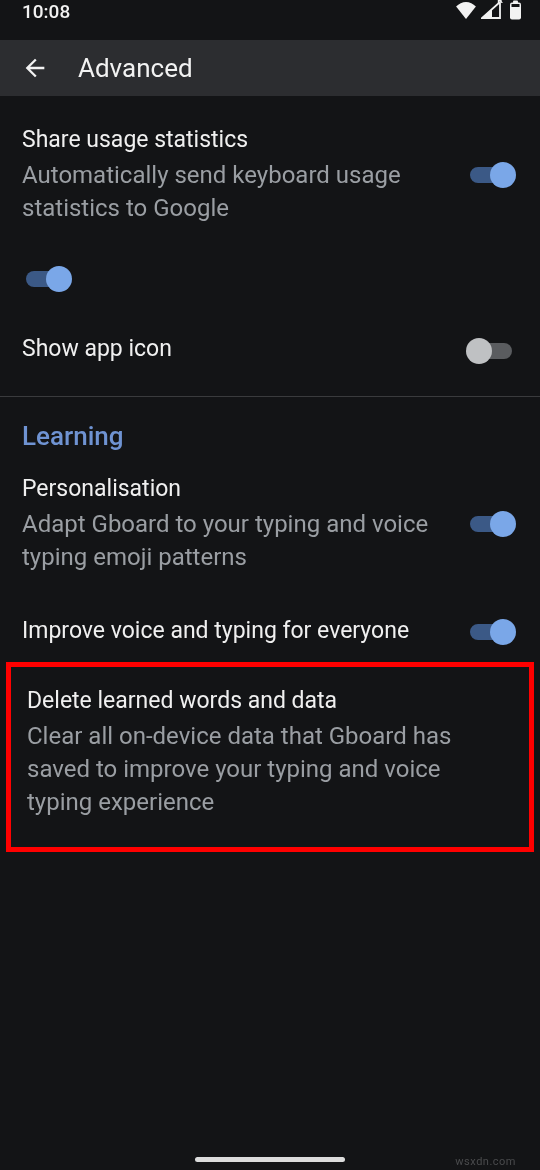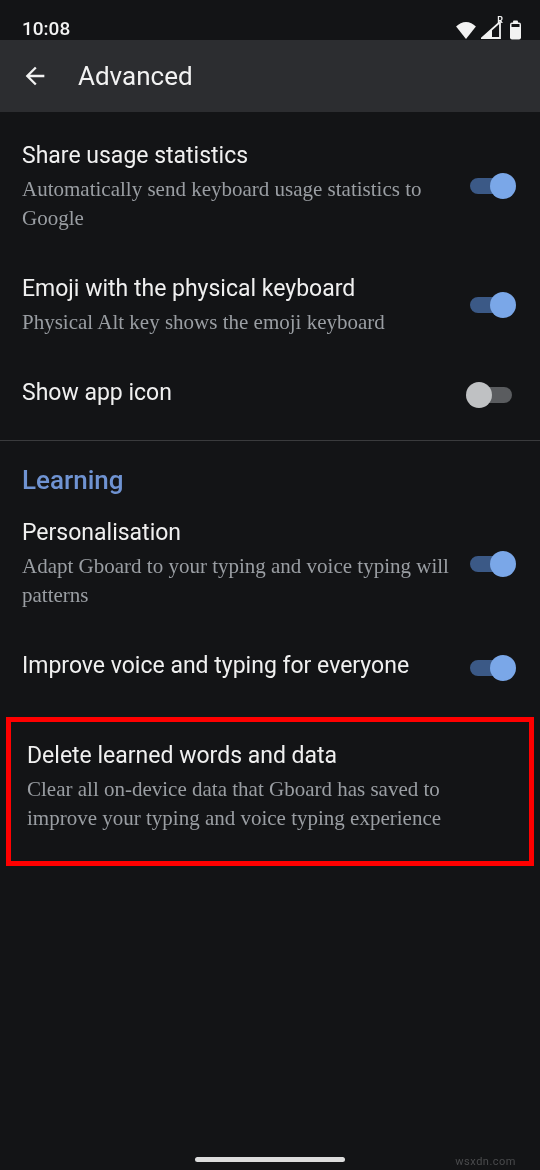"10:08" .status-bar { align-items: flex-end -> flex-start }
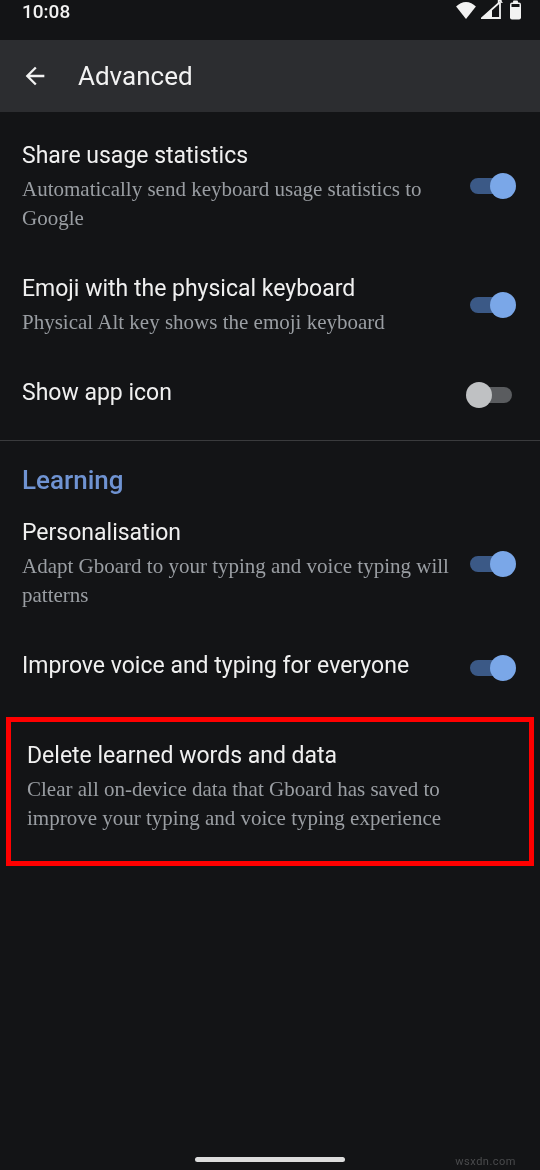"Advanced" .app-bar { height: 72px -> 56px }
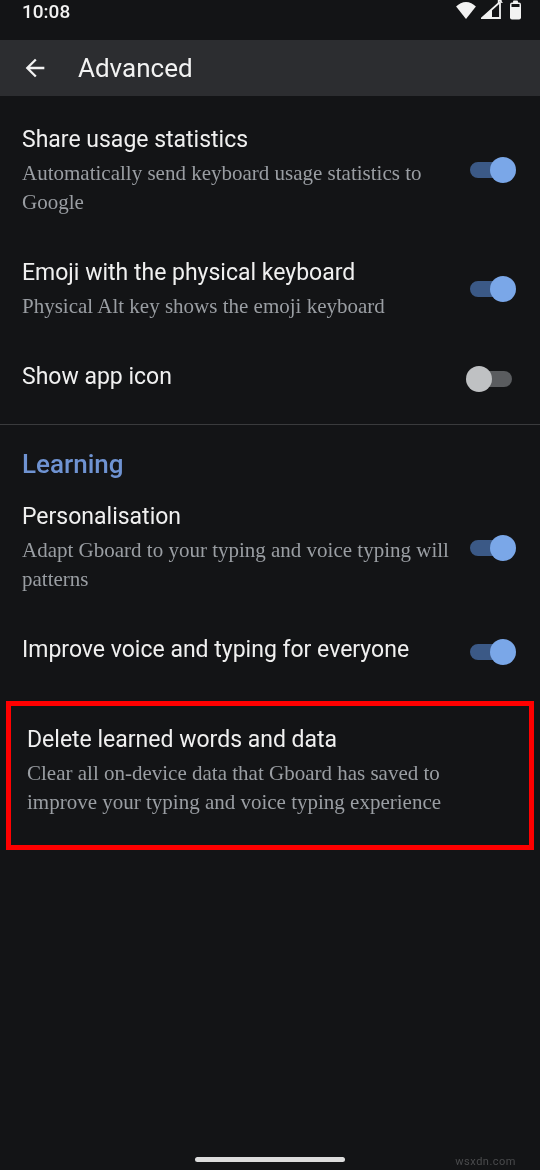"Automatically send keyboard usage" .item-sub { font-family: Liberation Serif, serif -> none; font-size: 21px -> 24px }
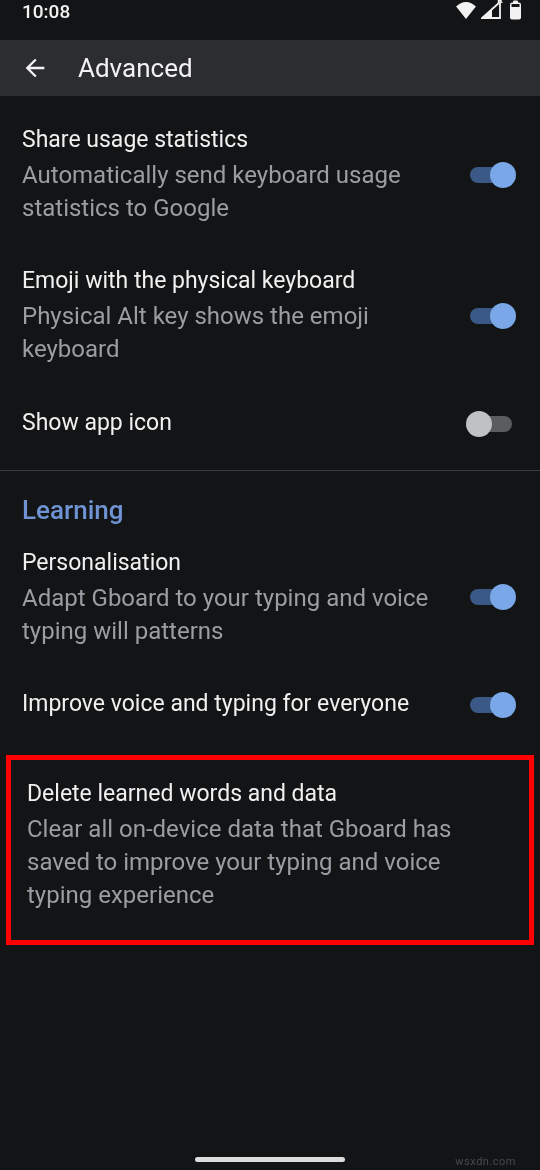"Emoji with the physical keyboard" div.item-text { html: <div> <div>Emoji with the physical keyboard</div> <div>Physical Alt key shows the emoji keyboard</div> </div> -> none }
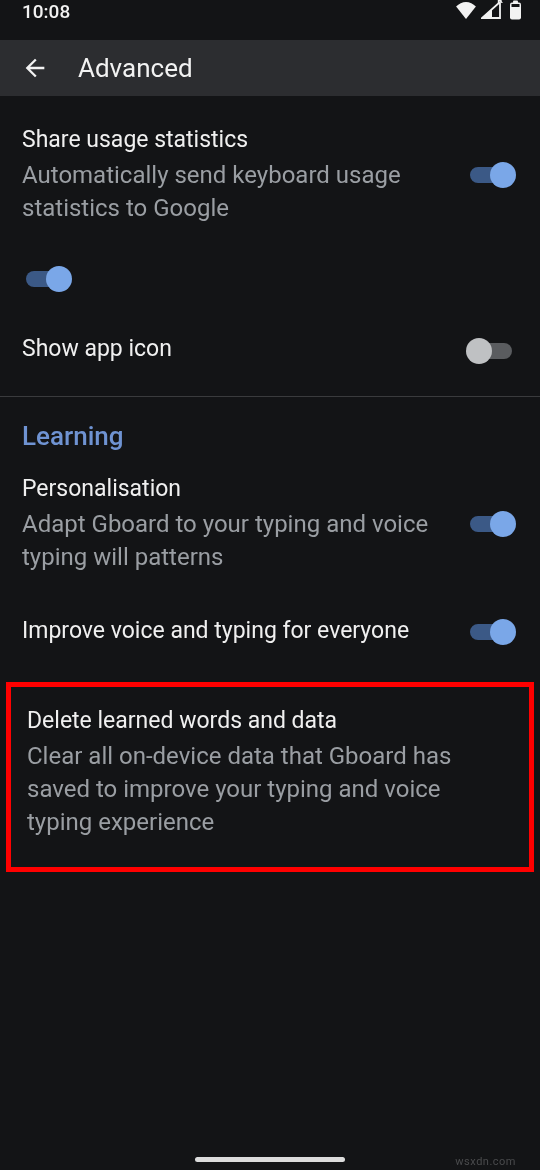"Adapt Gboard to your typing" div.item-sub { text: will -> emoji }
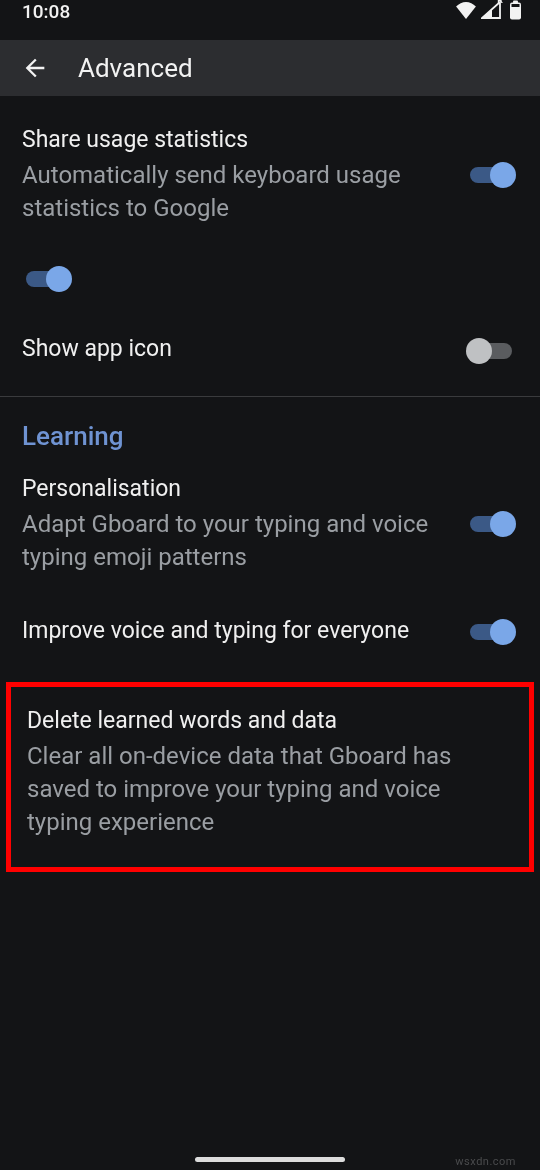"Delete learned words and data" .highlight-box { margin: 22px 6px 0 6px -> 2px 6px 0 6px }
